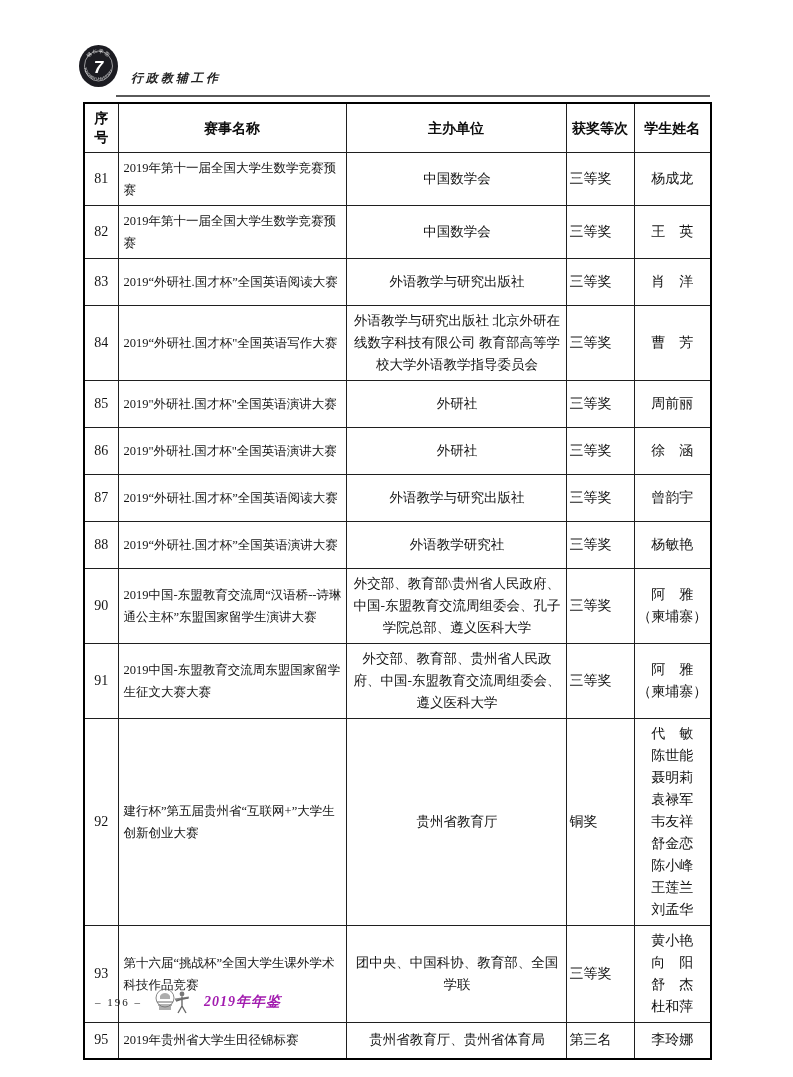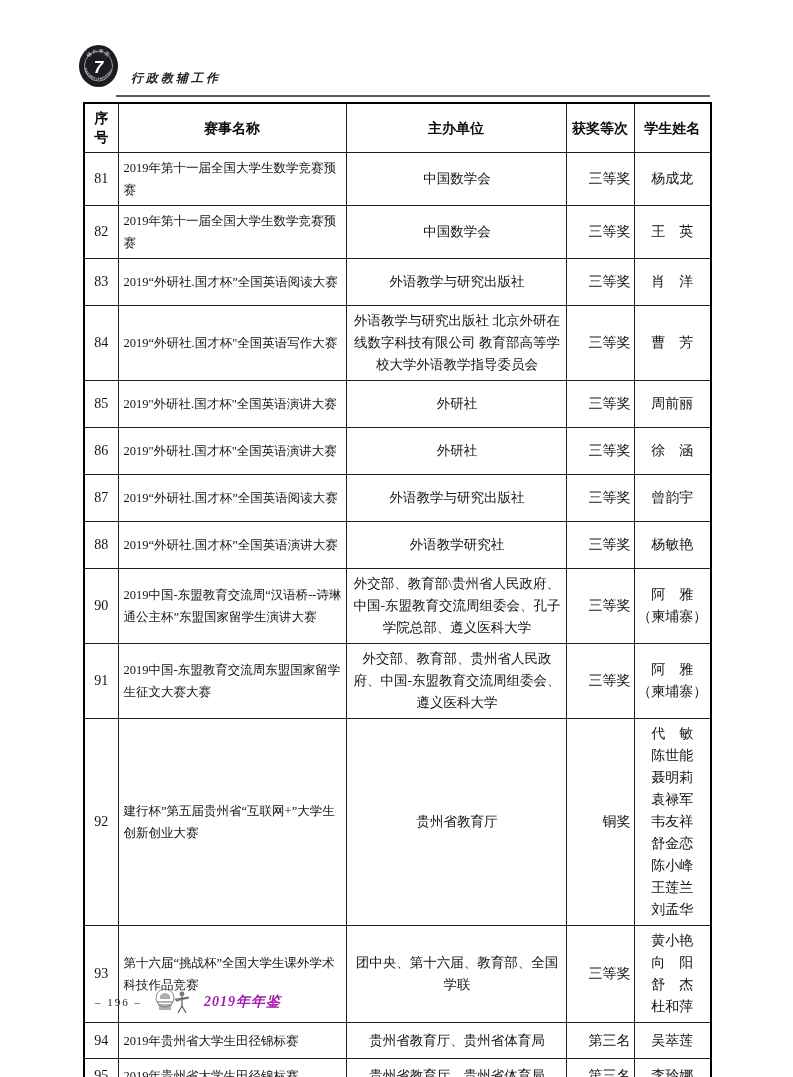"三等奖" td.c-award { text-align: right -> left }
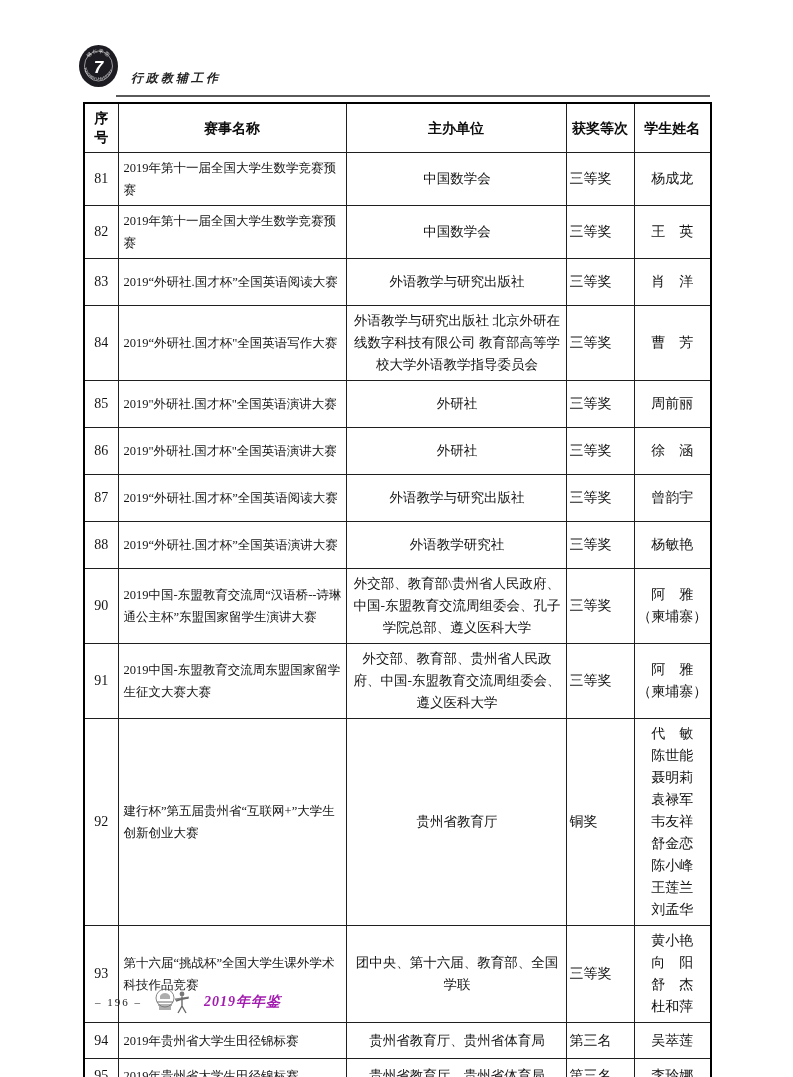"团中央、第十六届、教育部、全国学联" td.c-org { text: 第十六届 -> 中国科协 }
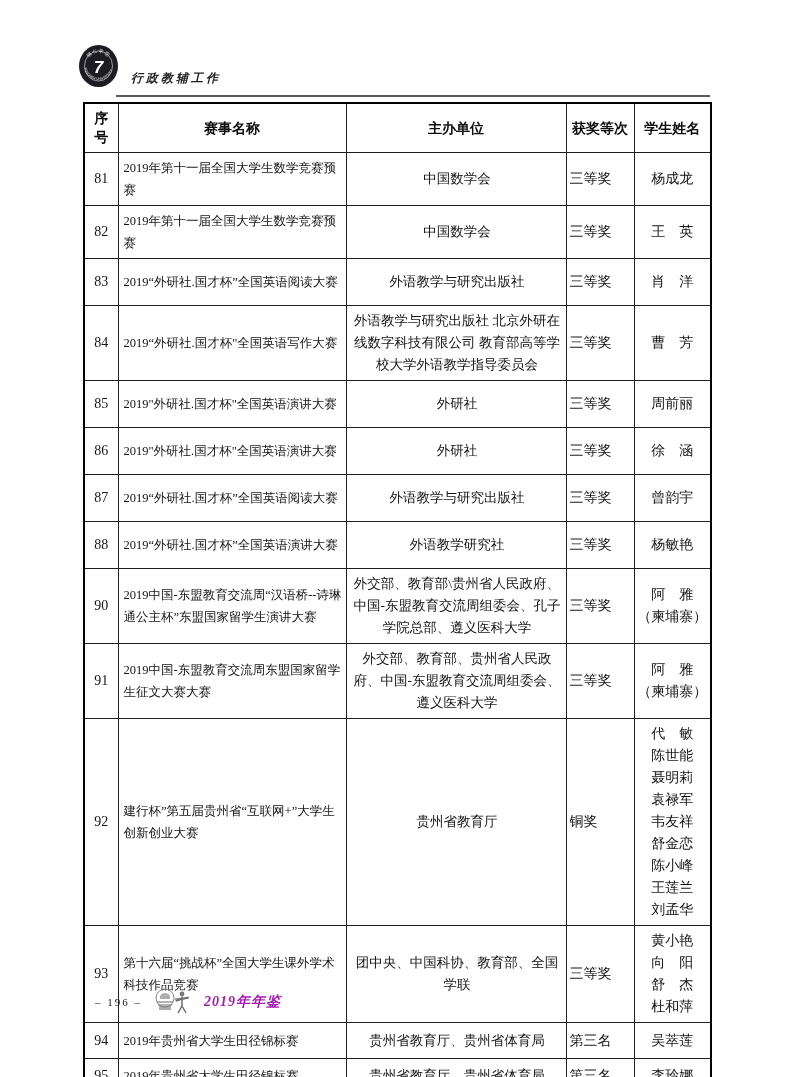"94" tr { html: <tr> <td>94</td> <td>2019年贵州省大学生田径锦标赛</td> <td>贵州省教育厅、贵州省体育局</td> <td>第三名</td> <td>吴萃莲</td> </tr> -> none }
